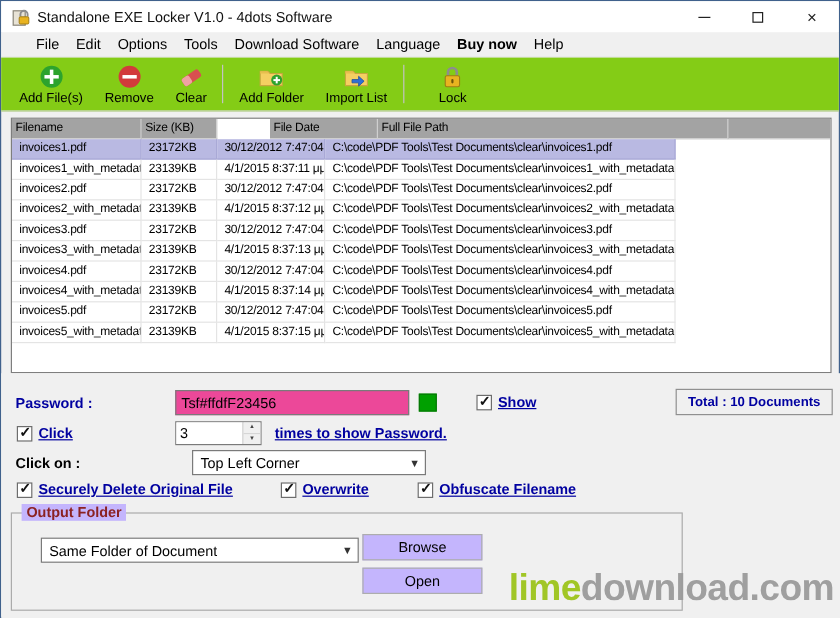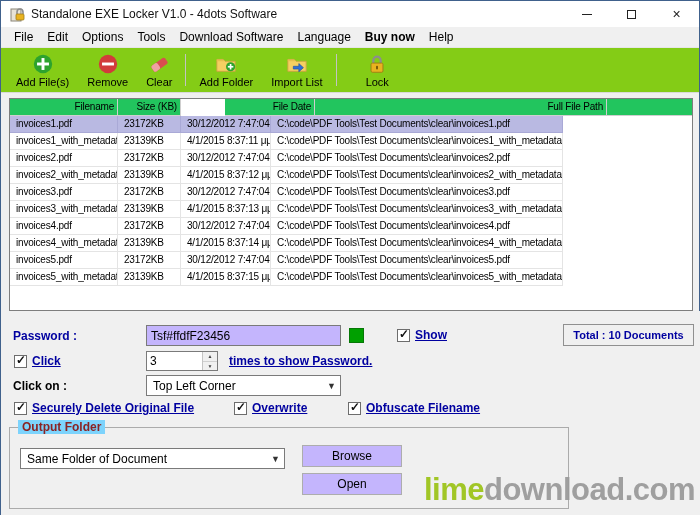"File" .menubar { padding-left: 6px -> 22px }
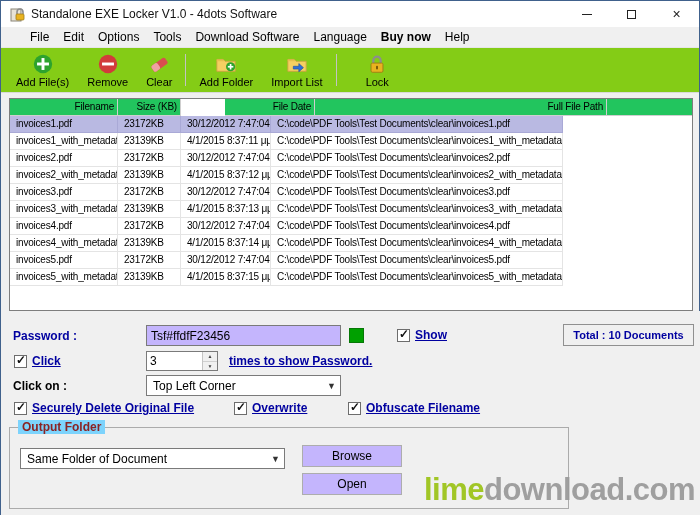"Filename" .t-hcell { background: #22c55e -> #a3a3a3; text-align: right -> none }
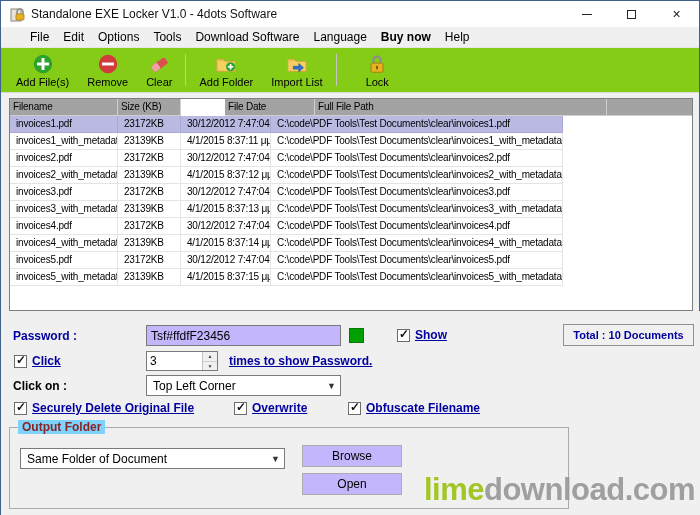"Tsf#ffdfF23456" .txt-input { background: #c4b5fd -> #ec4899 }
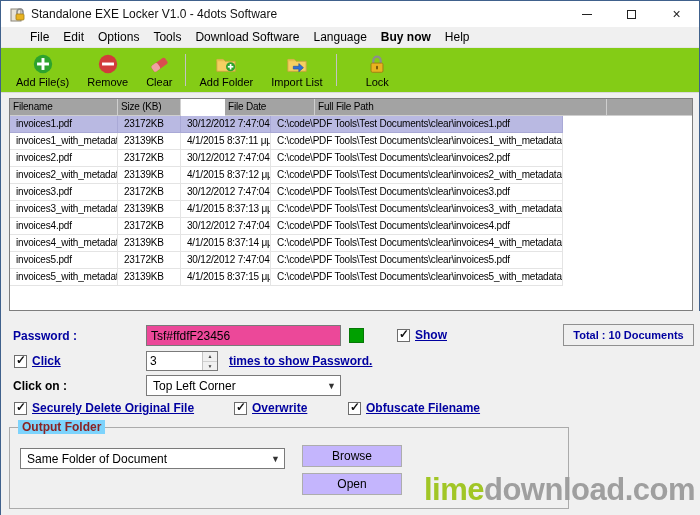"Top Left Corner" .combo { margin-left: none -> 14px }
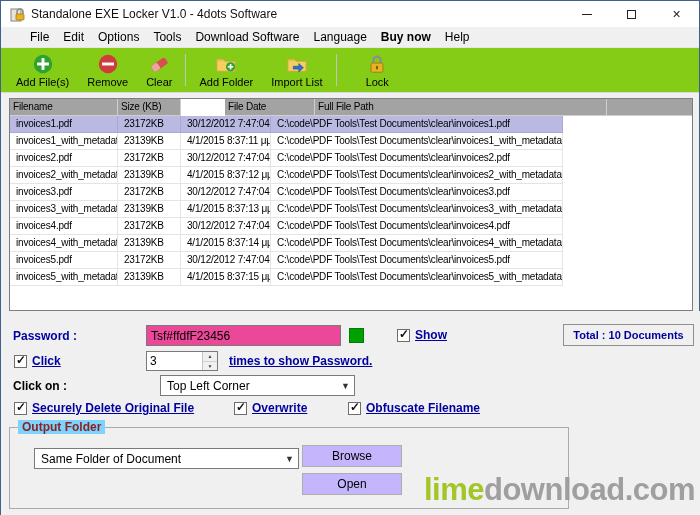"Output Folder" .group-label { background: #7dd3fc -> #c4b5fd }
